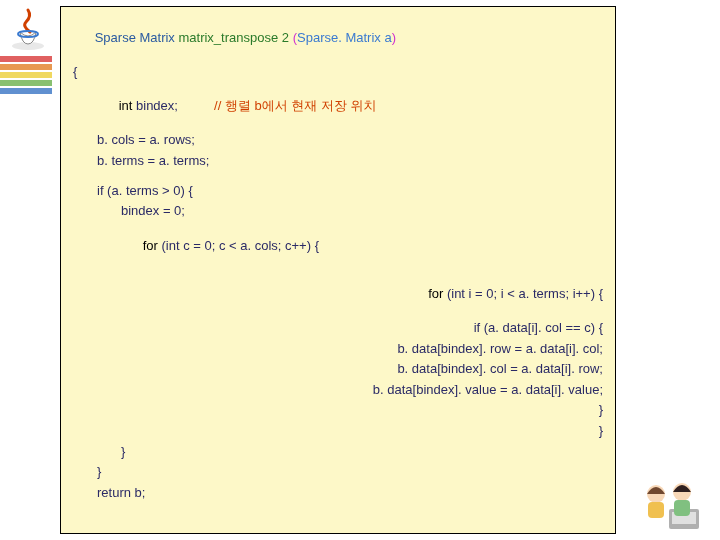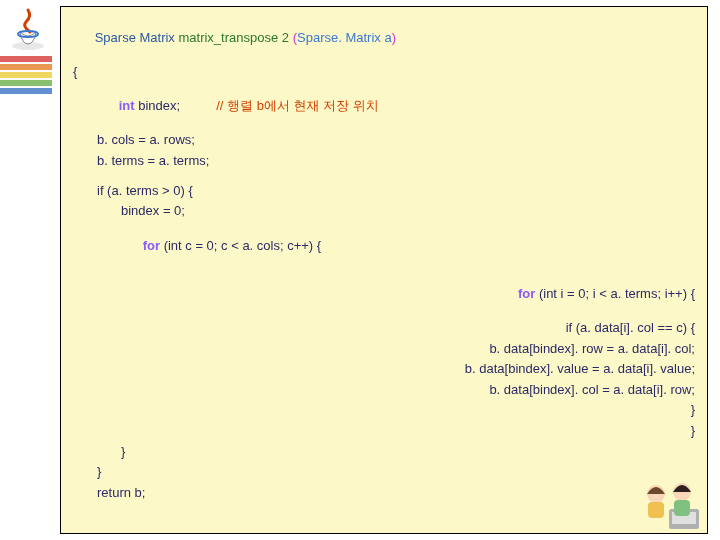"Sparse Matrix matrix_transpose 2" .code-box { width: 648px -> 556px }
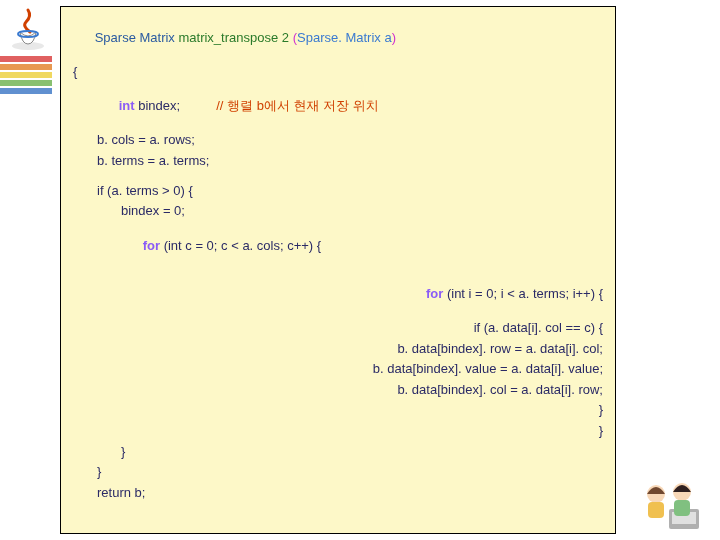"int" .kw-key { color: #8b5cf6 -> #000000; font-weight: bold -> normal }
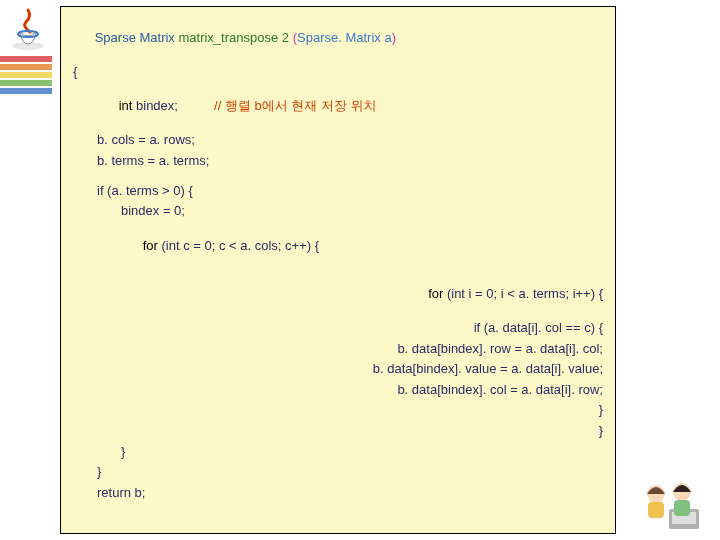"b. data[bindex]. value = a." div.line { order: before "b. data[bindex]. col = a." -> after "b. data[bindex]. col = a." }
